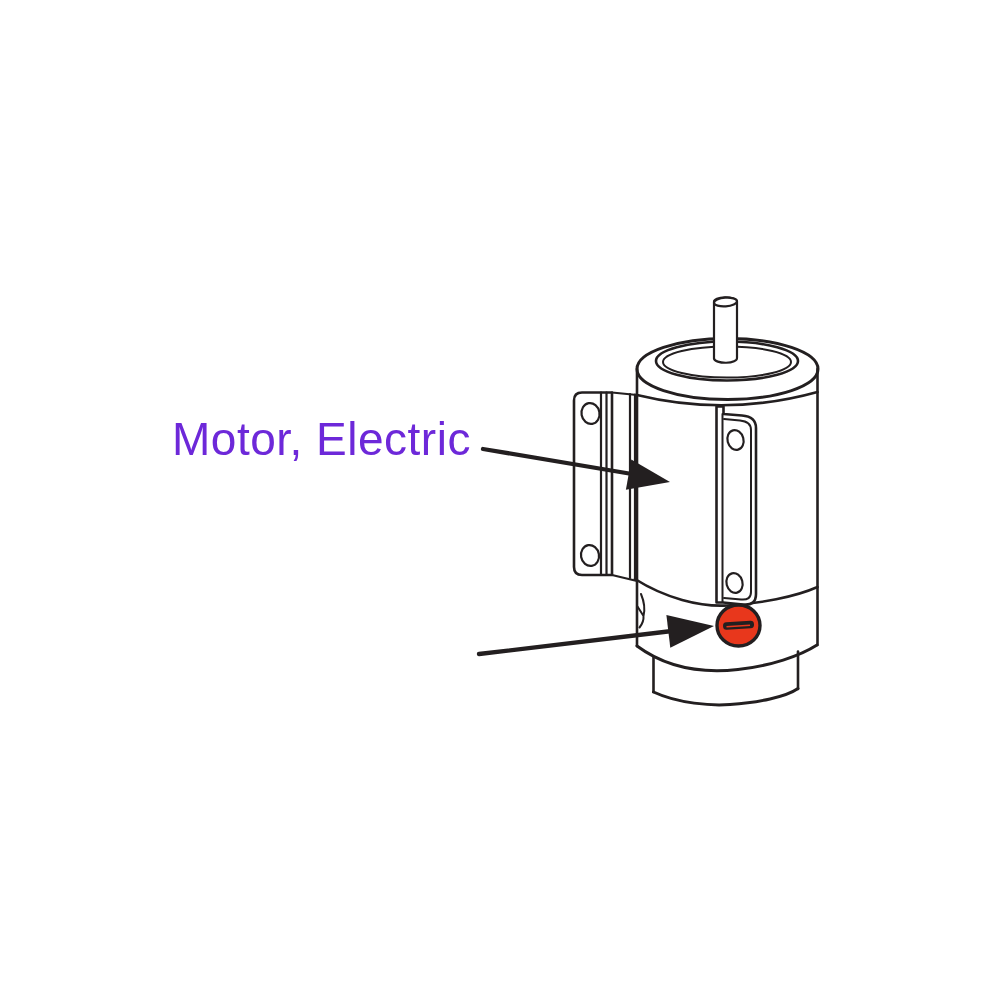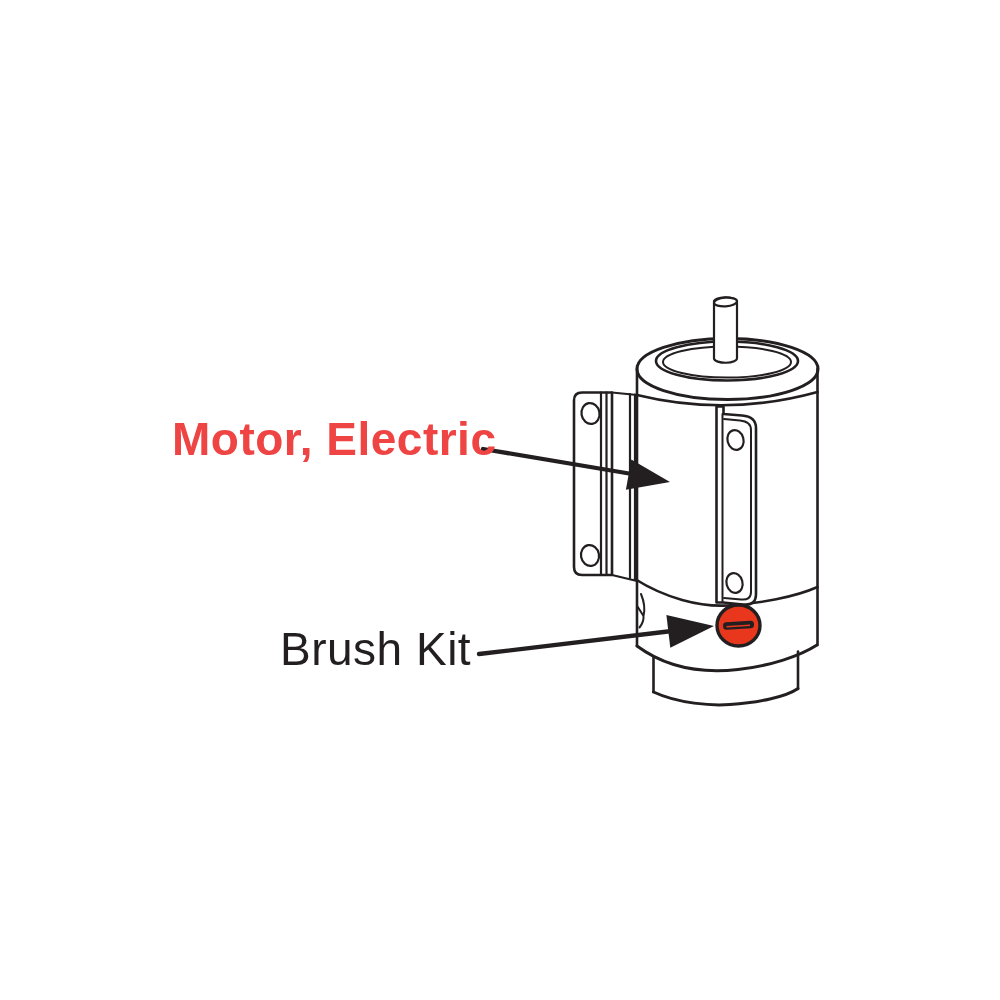"Motor, Electric" div.callout-label { color: #ef4444 -> #6d28d9; font-weight: bold -> none }
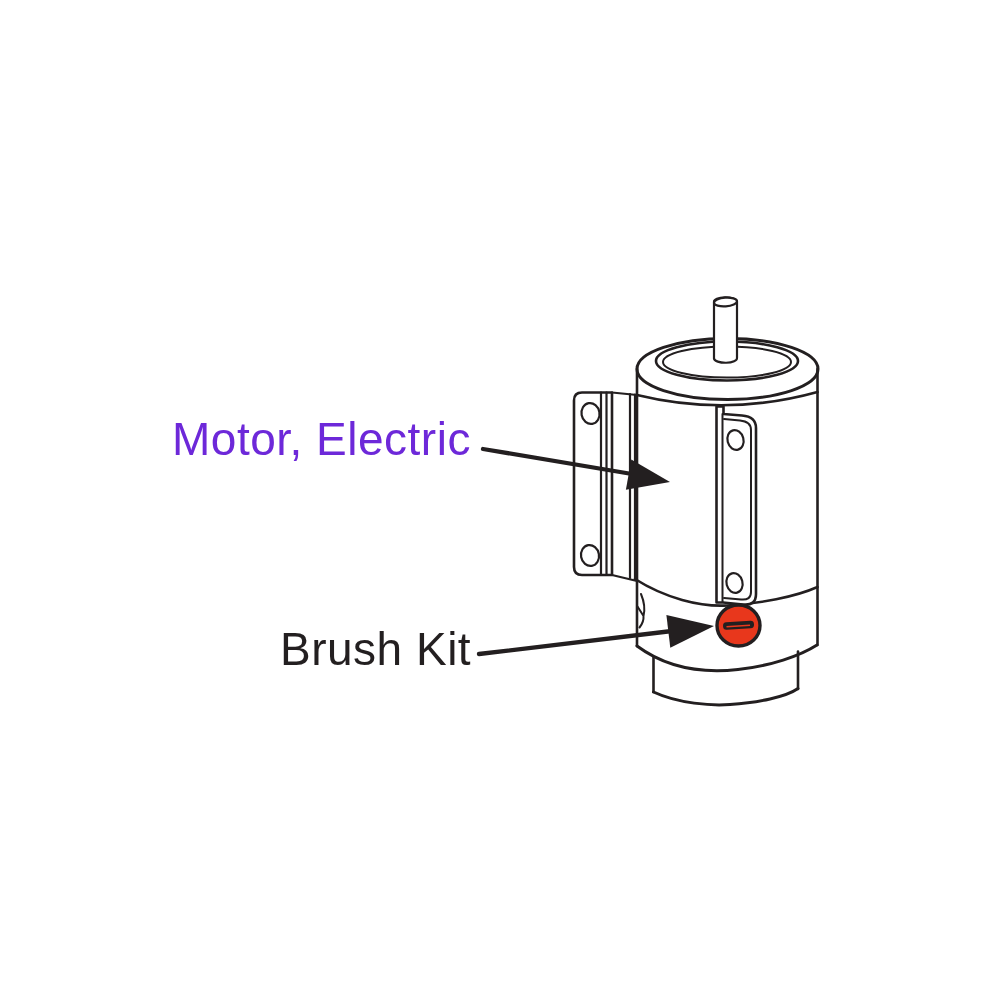"Brush Kit" div.callout-label { html: <div>Brush Kit</div> -> none }
